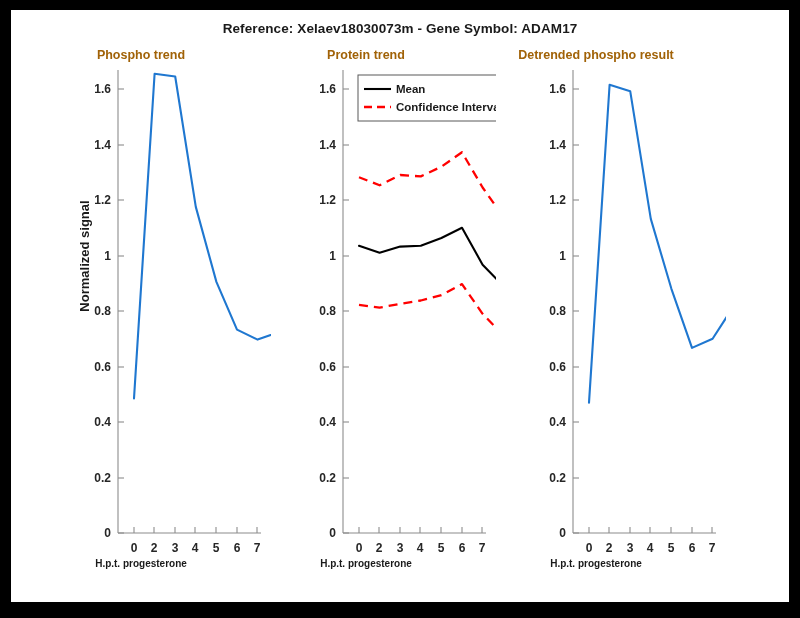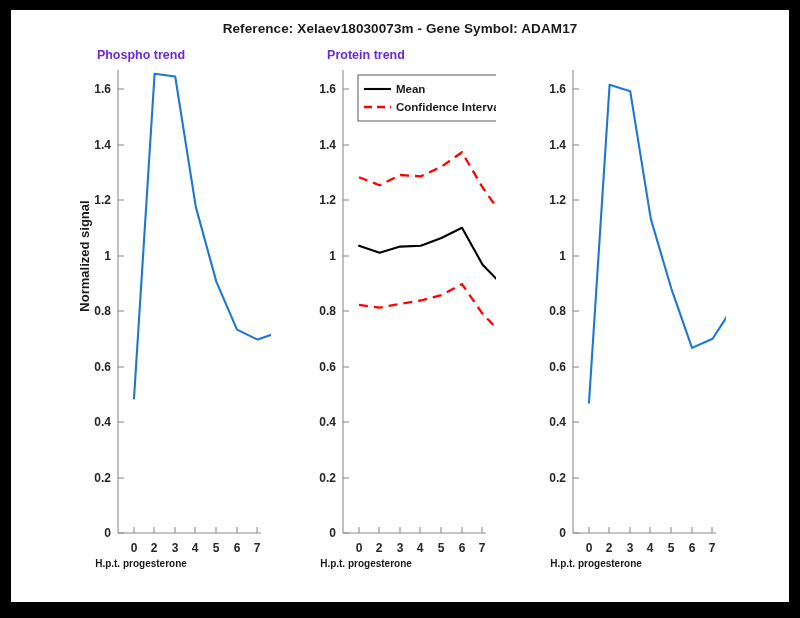"Phospho trend" .subplot-title { color: #6d28d9 -> #a16207 }
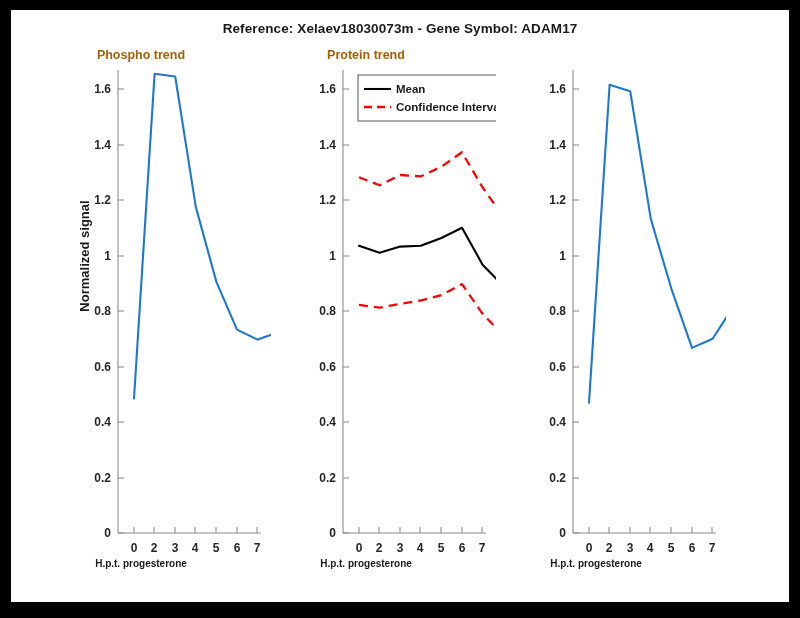"Detrended phospho result" div.subplot-title { html: none -> <div>Detrended phospho result</div> }
